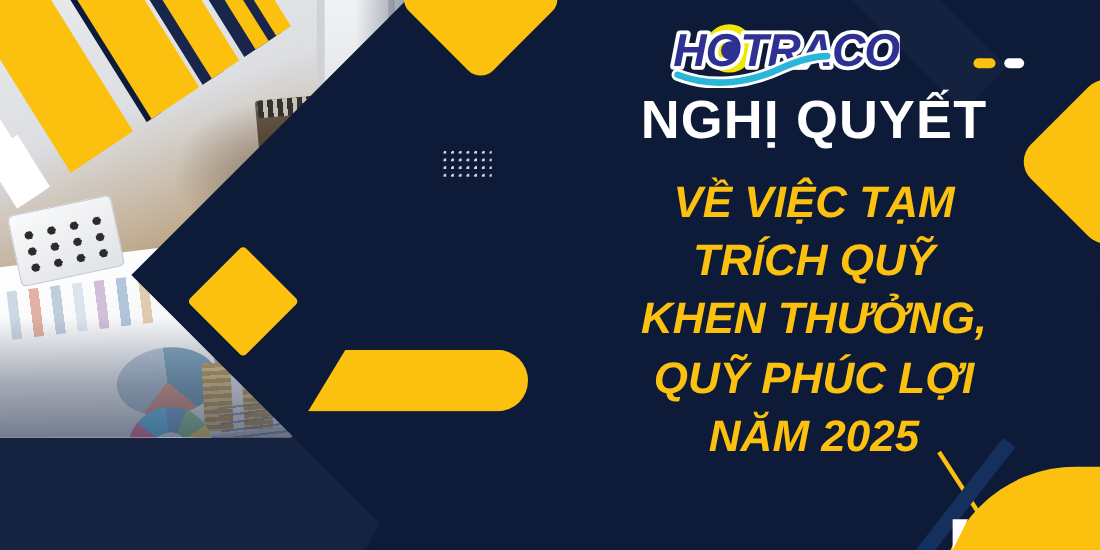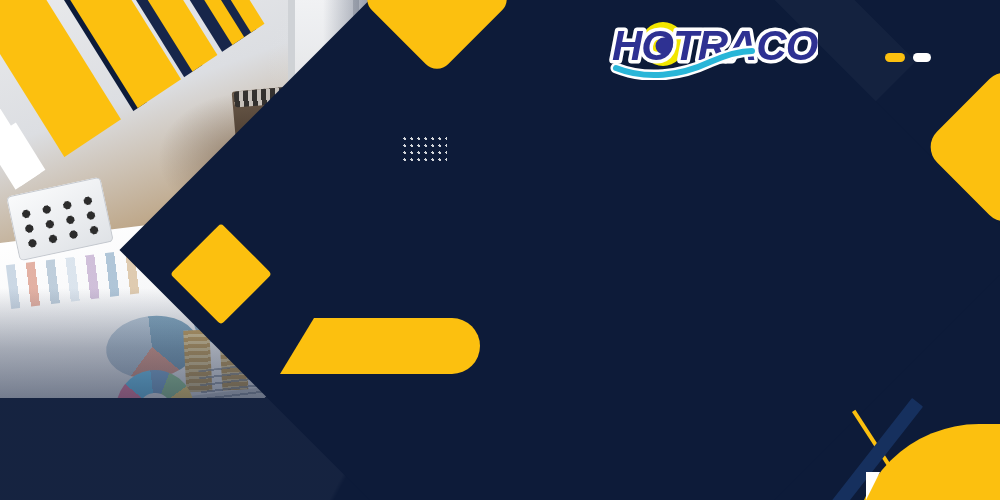"NGHỊ QUYẾT" div.title-main { html: none -> <div>NGHỊ QUYẾT</div> }
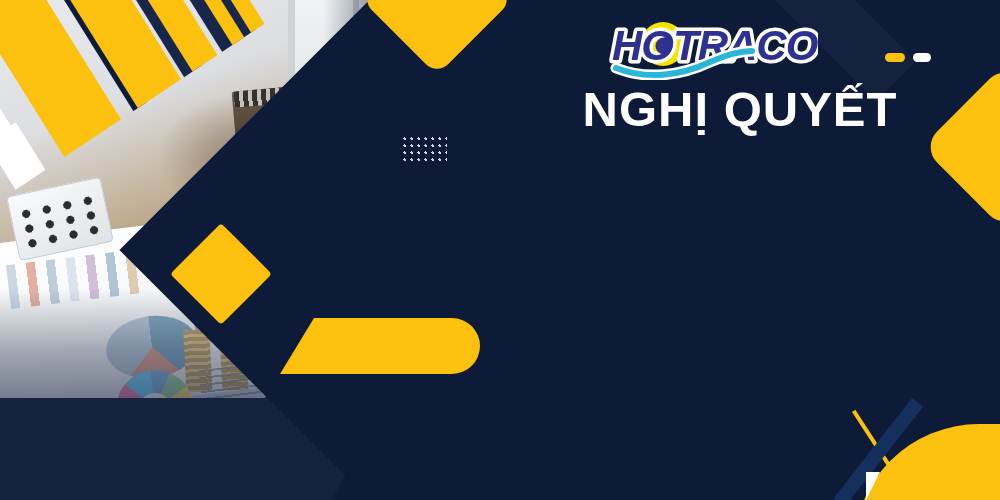"VỀ VIỆC TẠM" div.subtitle { html: none -> <div> <div>VỀ VIỆC TẠM</div> <div>TRÍCH QUỸ</div> <div>KHEN THƯỞNG,</div> <div>QUỸ PHÚC LỢI</div> <div>NĂM 2025</div> </div> }
